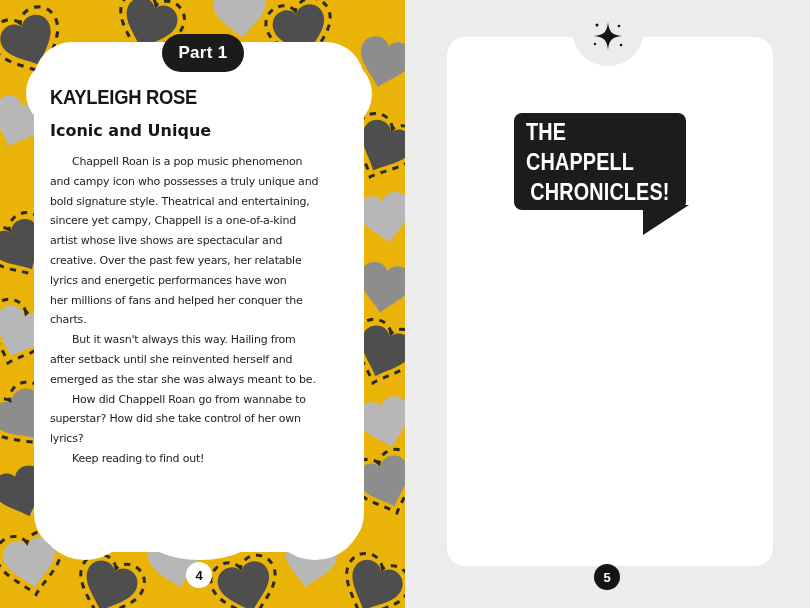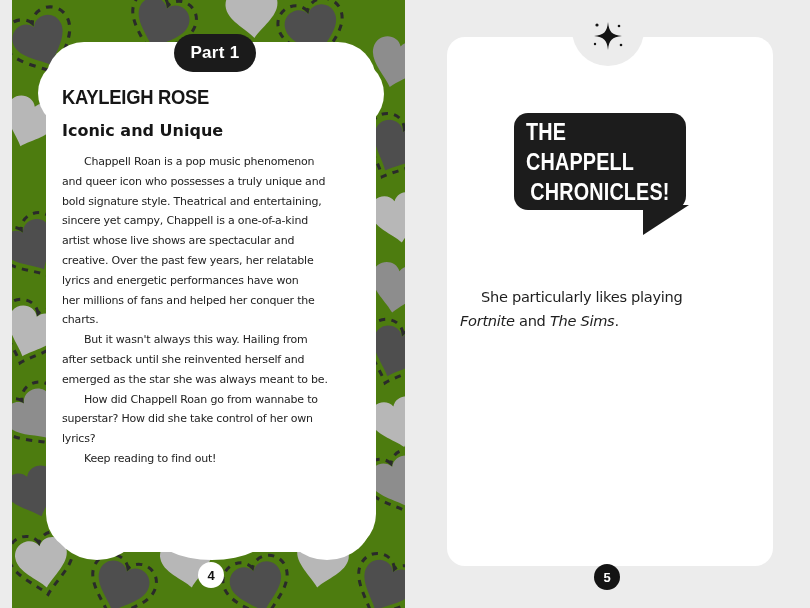"Part 1" .page-left { background: #4d7c0f -> #eab308; left: 12px -> 0 }
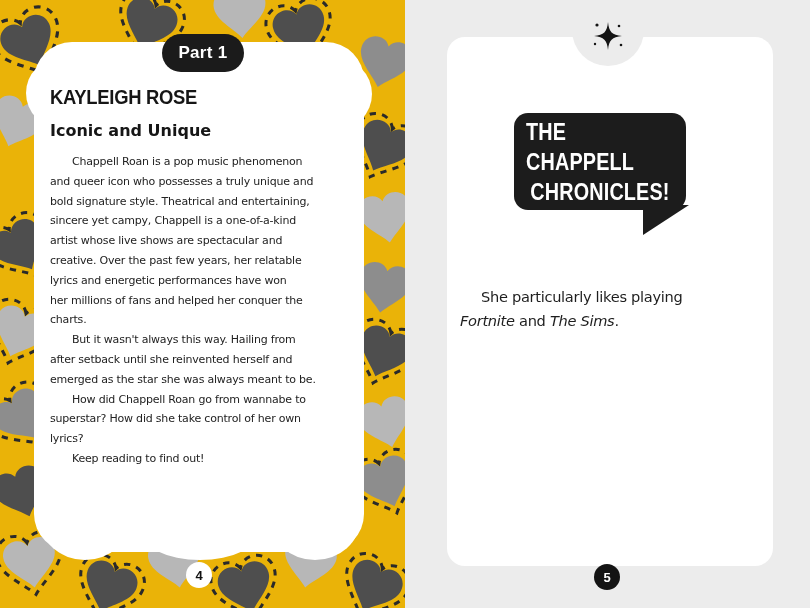"THE CHAPPELL" .speech { border-radius: 14px -> 8px }
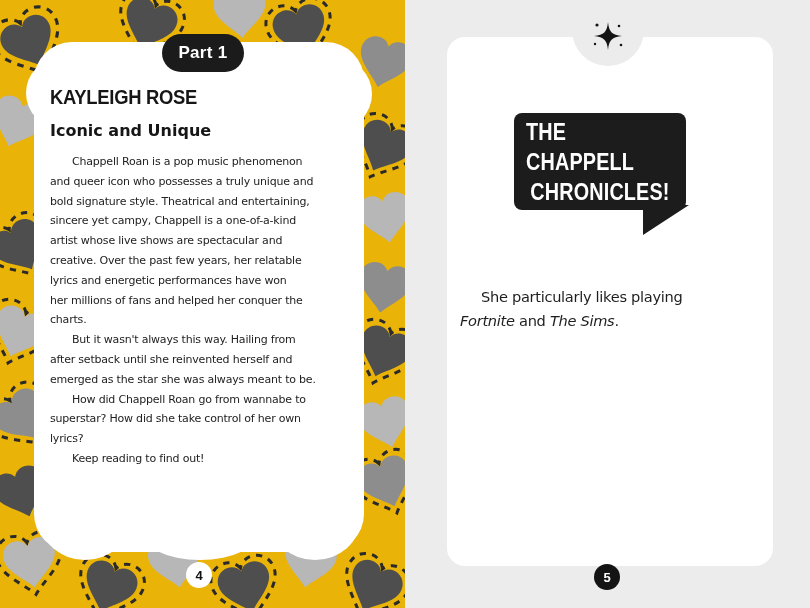"and queer icon who possesses" span.line { text: queer -> campy }
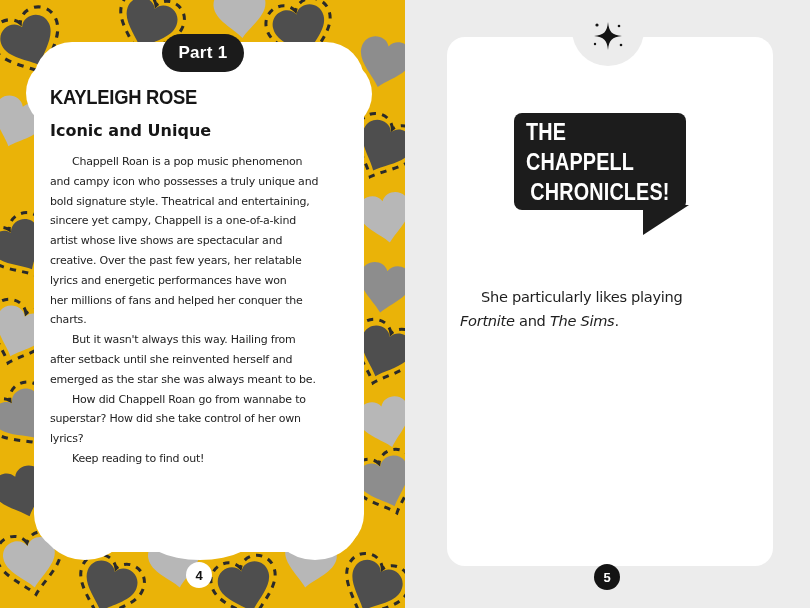"She particularly likes playing" div.fact { html: <div> <div>She particularly likes playing</div> <div><em>Fortnite</em><span> and </span><em>The Sims</em><span>.</span></div> </div> -> none }
